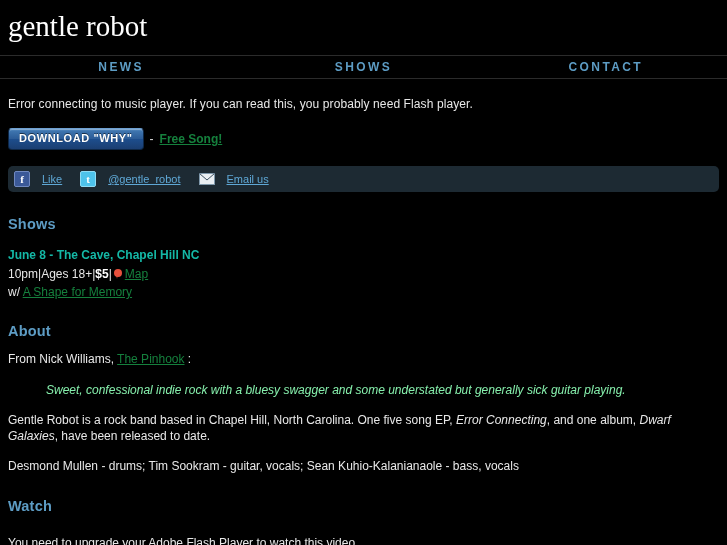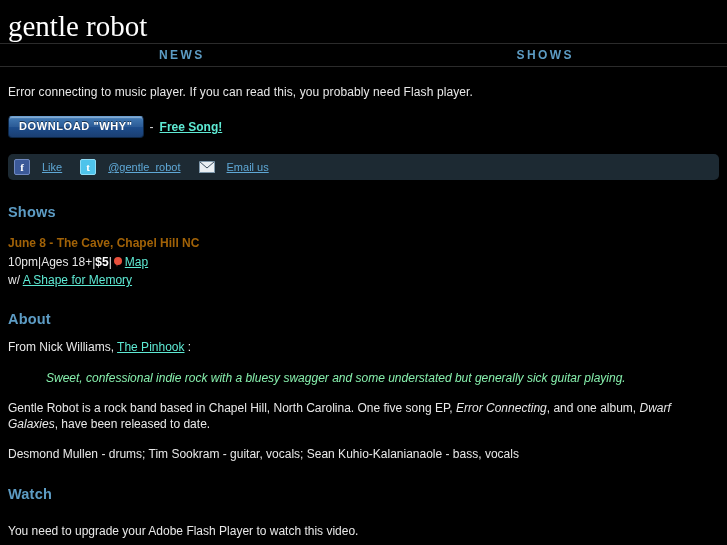"NEWS" .nav { margin-top: none -> 12px }
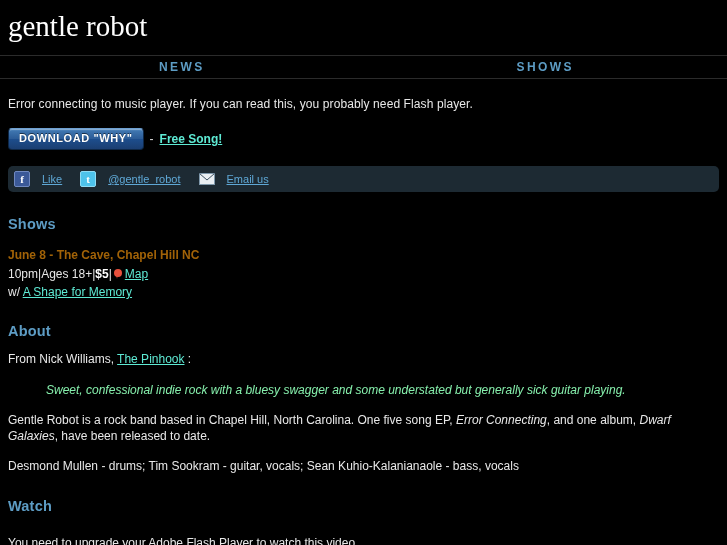"CONTACT" a.nav-item { html: none -> <a>CONTACT</a> }
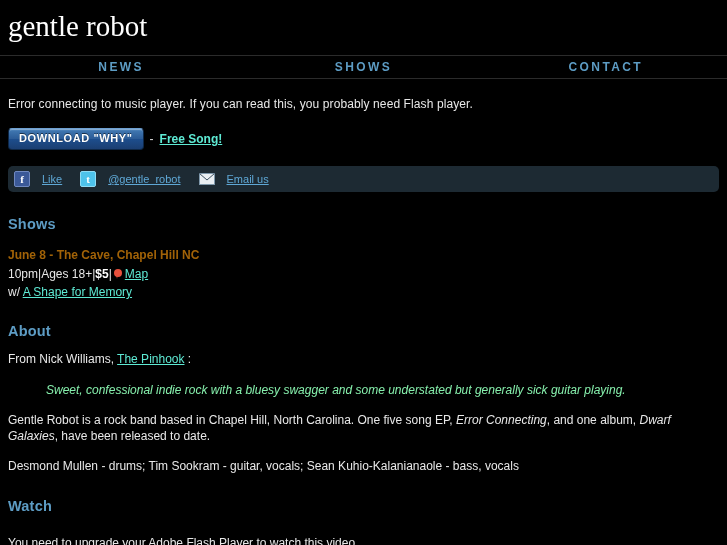"Free Song!" .link { color: #5eead4 -> #15803d }
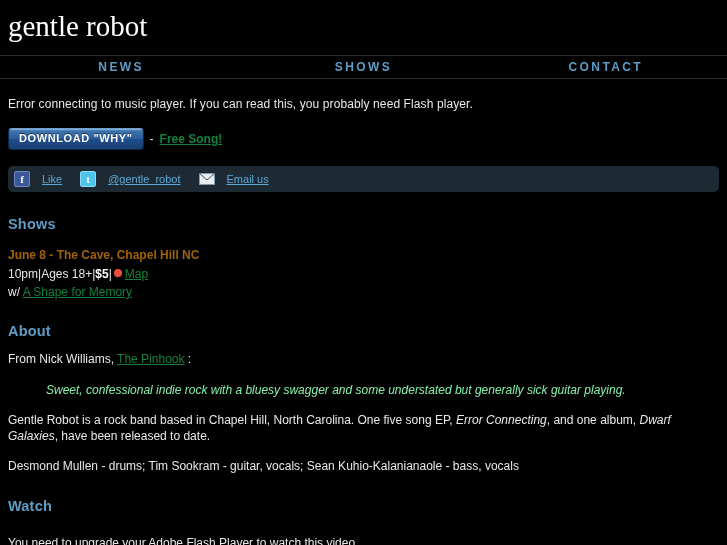"June 8 - The Cave," .show-title { color: #a16207 -> #14b8a6 }
